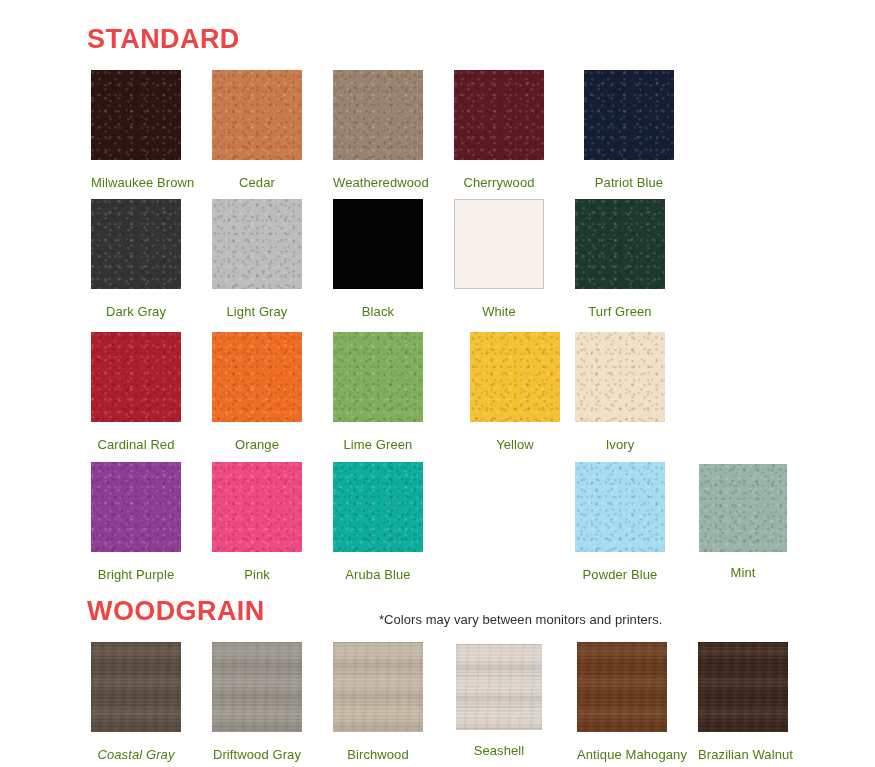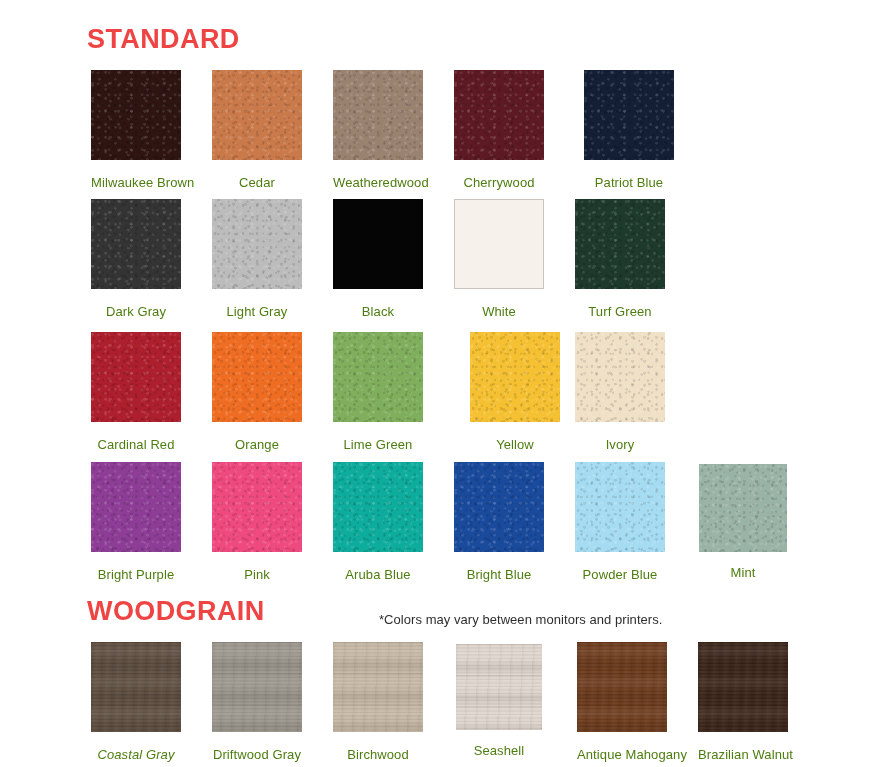"Bright Blue" div.swatch-cell { html: <div> <div></div> <div>Bright Blue</div> </div> -> none }
